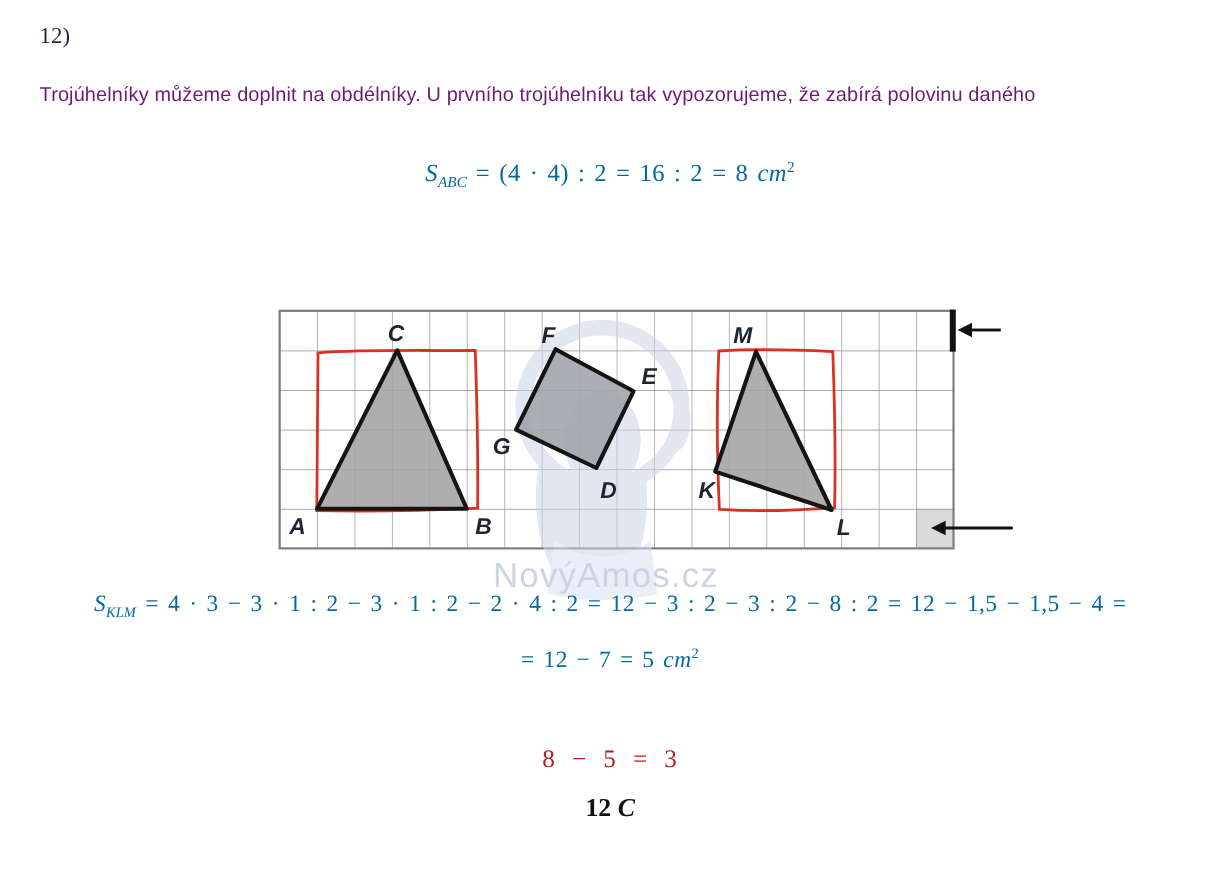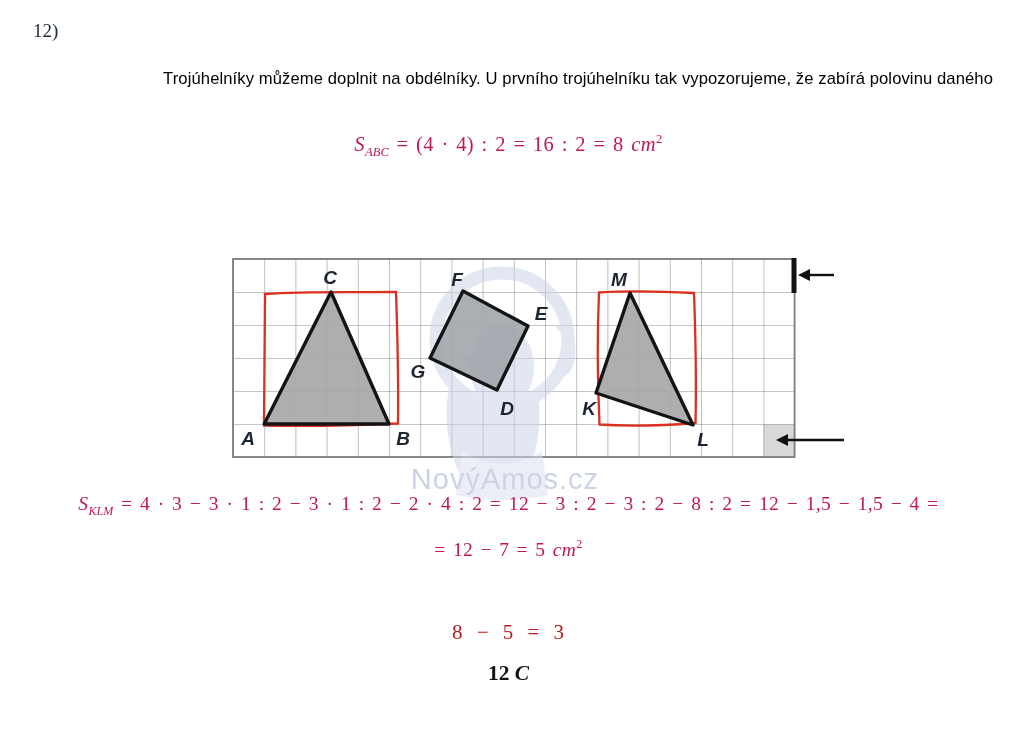"Trojúhelníky můžeme doplnit na" .para { color: #000000 -> #701a75; text-align: right -> none }
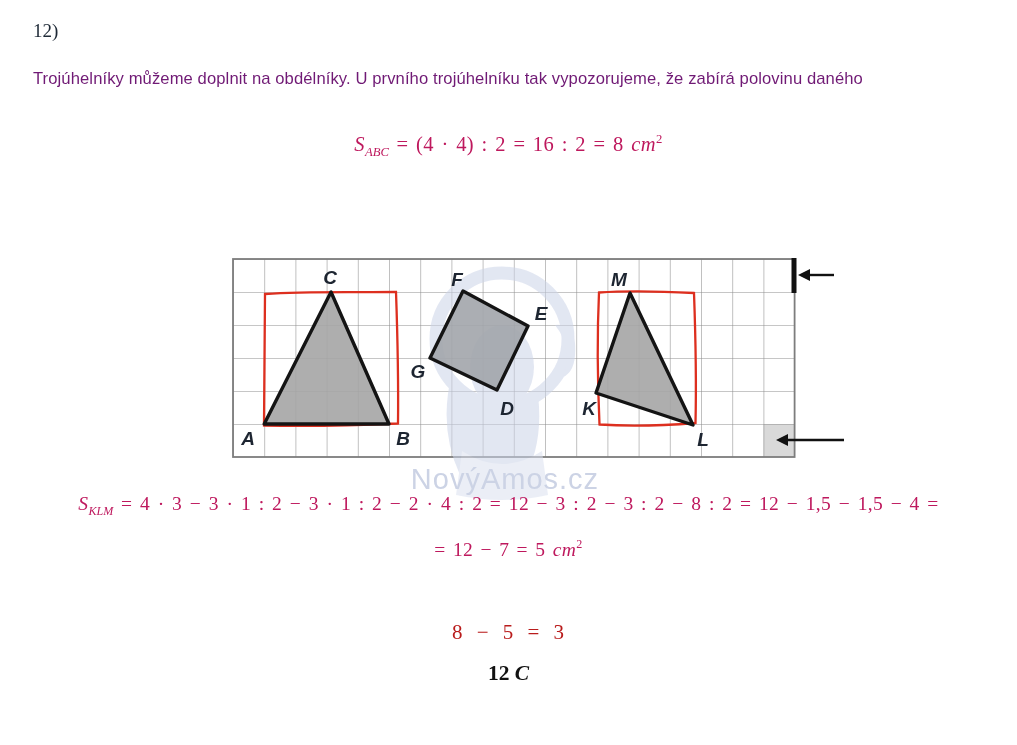"SABC = (4 · 4)" .math { color: #be185d -> #0369a1 }
